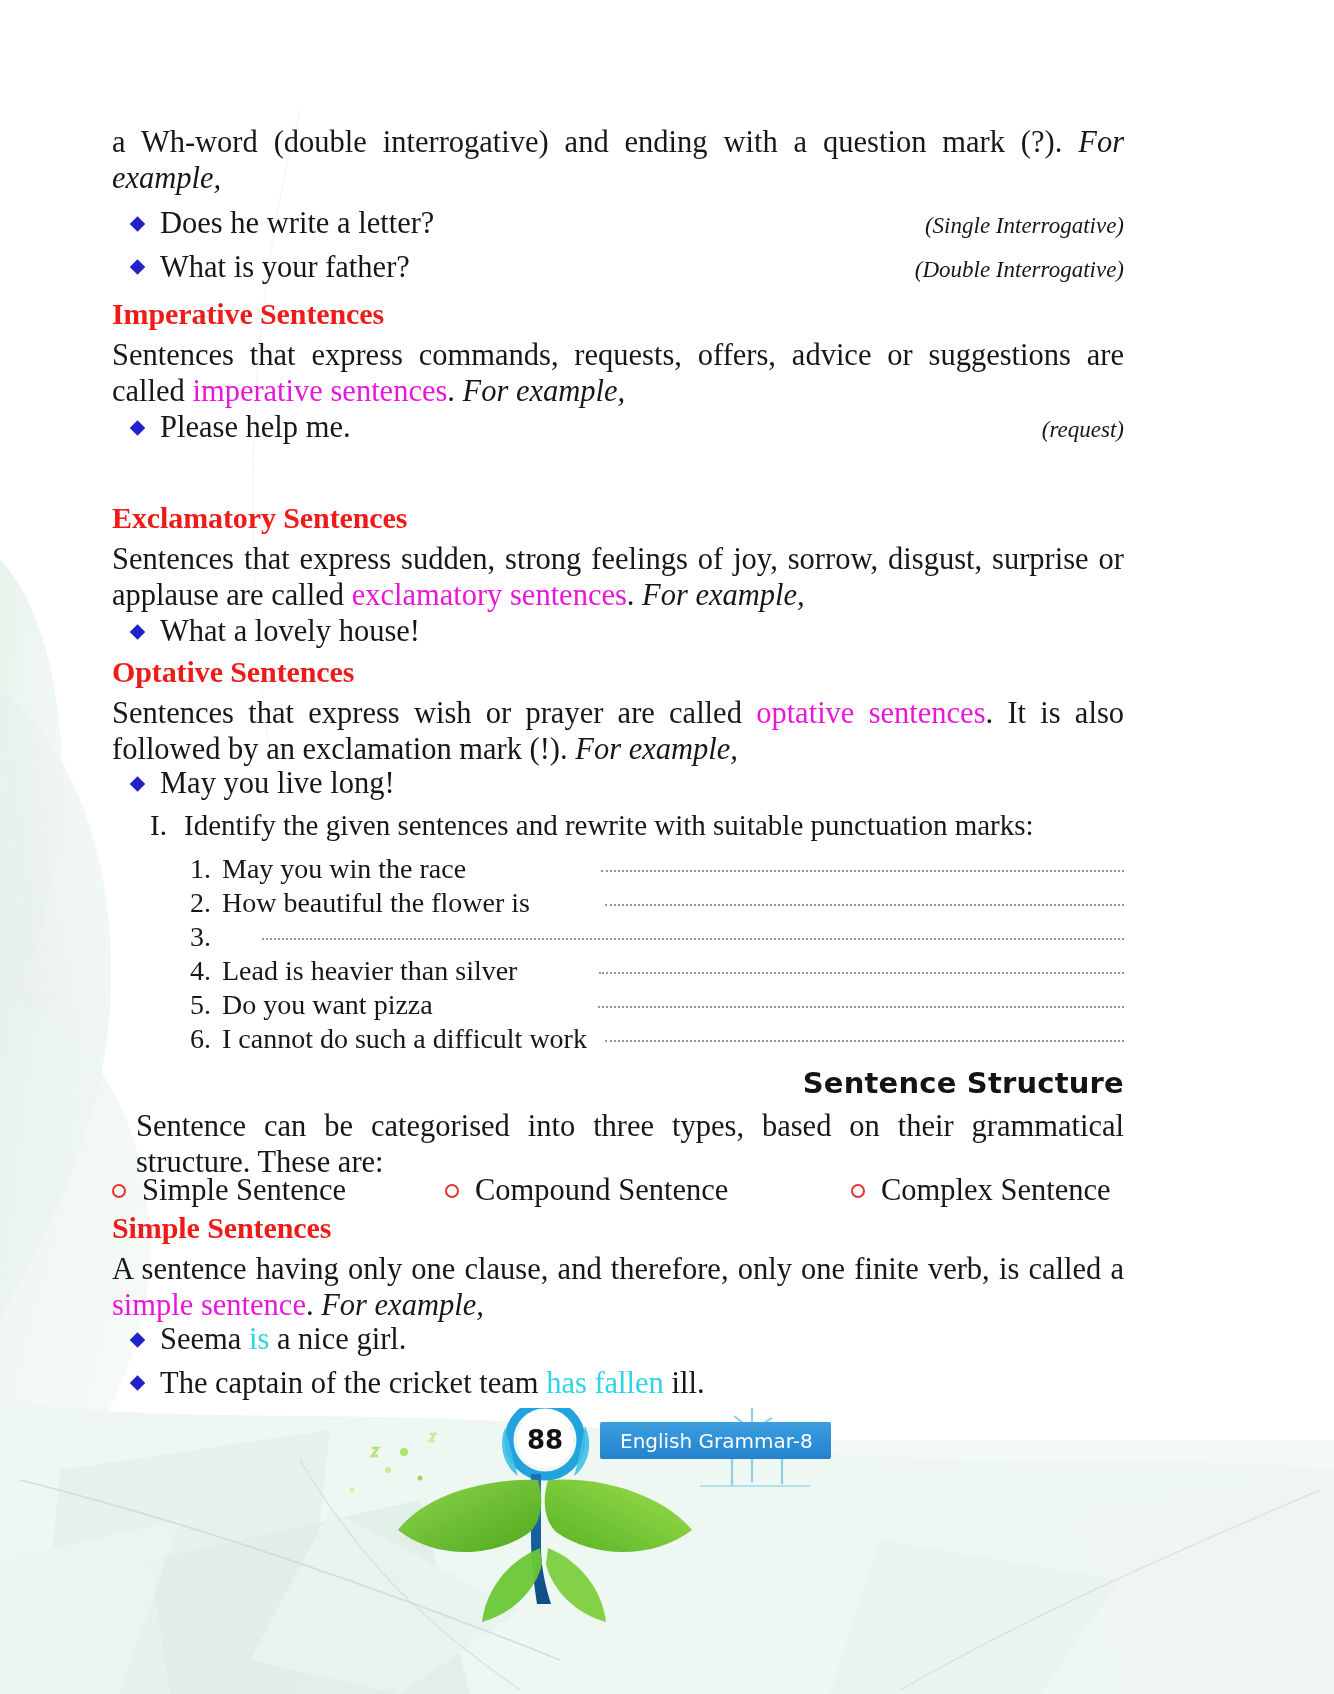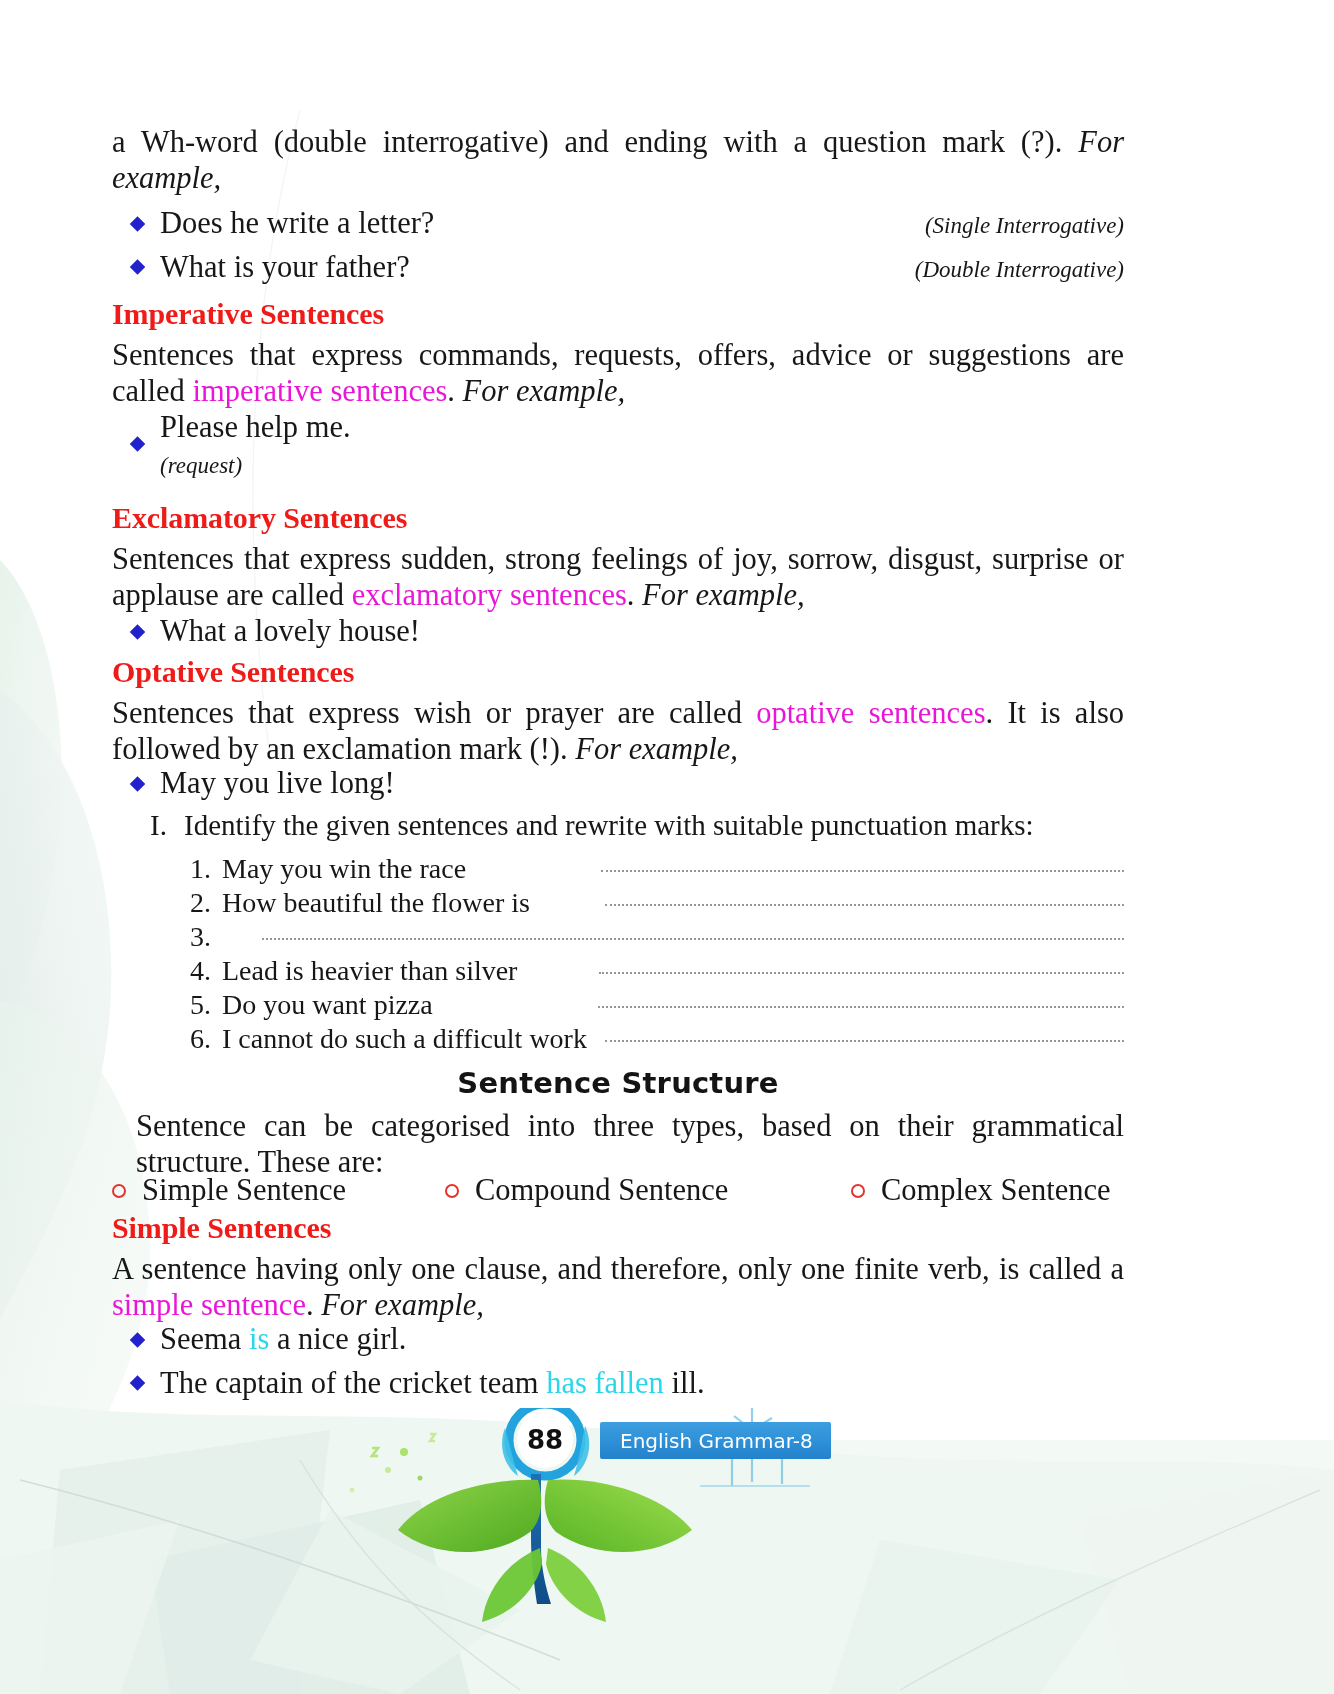"Please help me." span.rowline { flex-direction: column -> none }
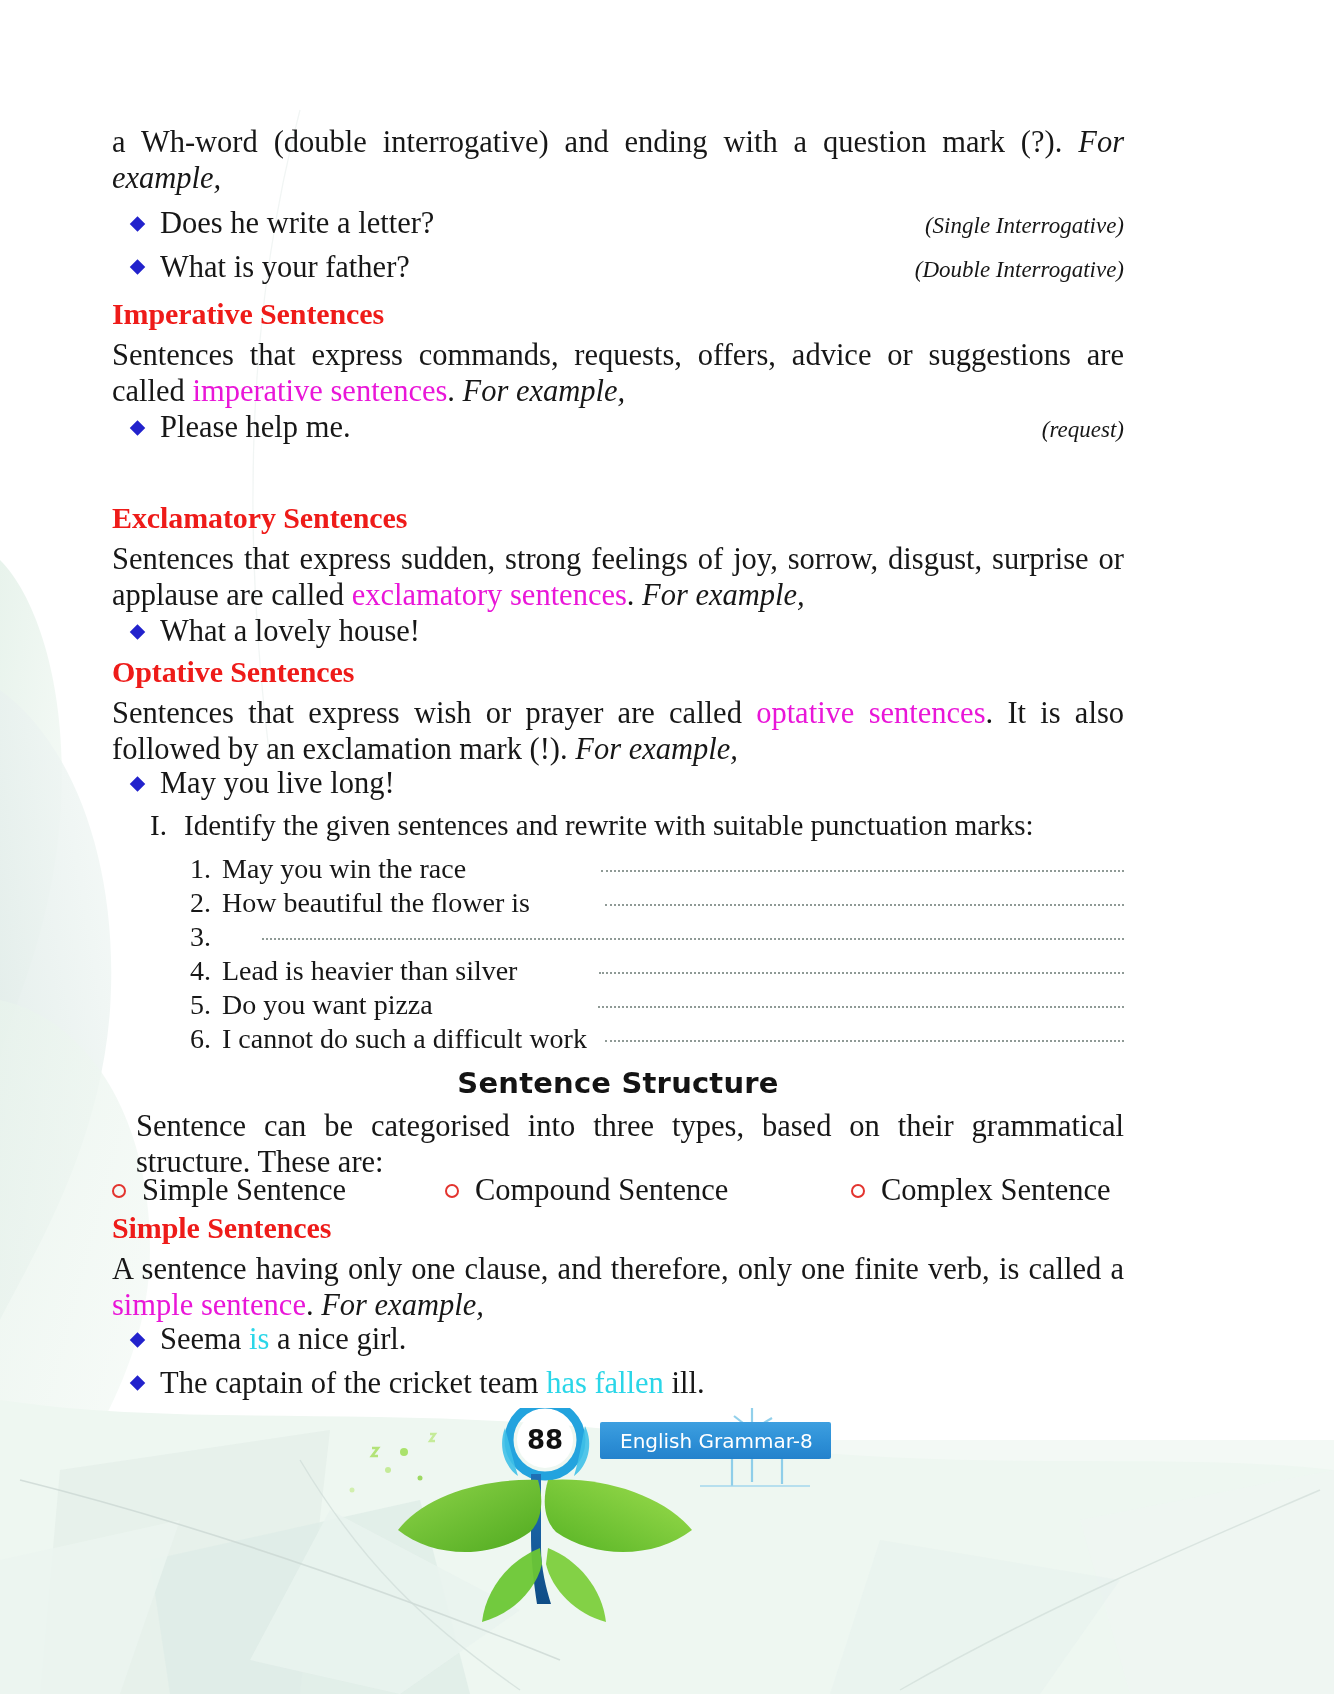"Sentence Structure" h2.section-title { text-align: center -> right }
